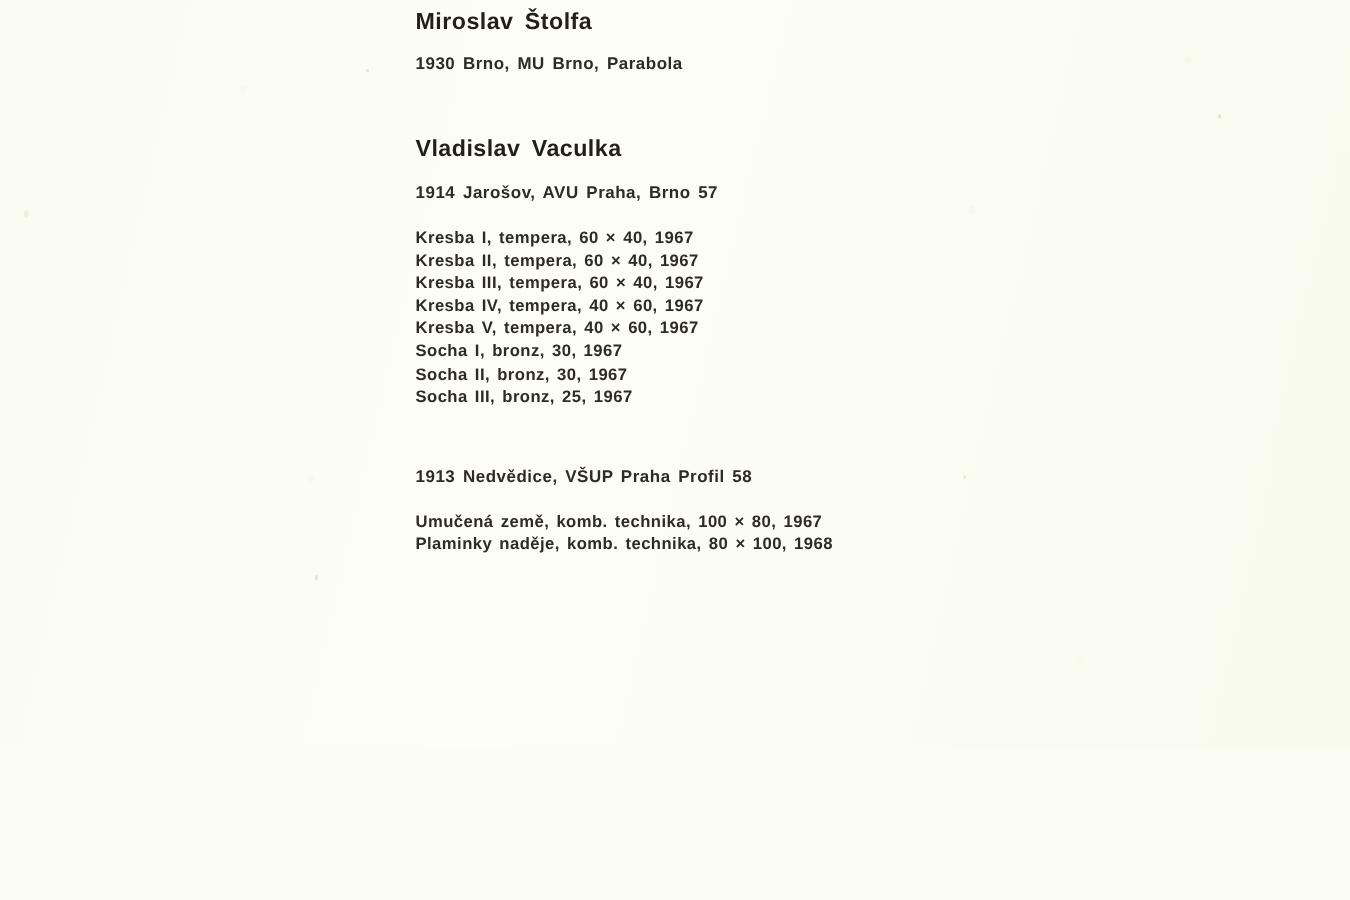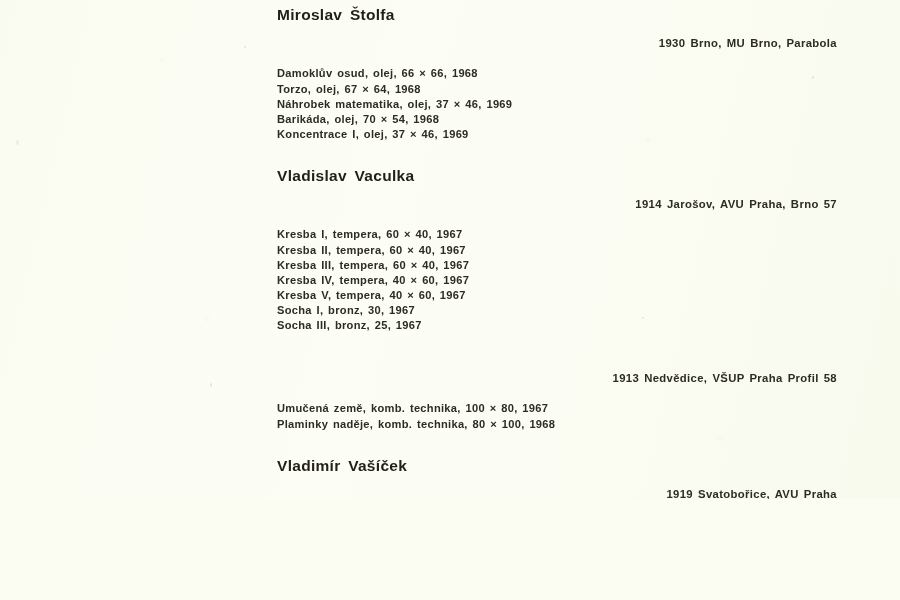"1930 Brno, MU Brno, Parabola" .artist-bio { text-align: right -> none }
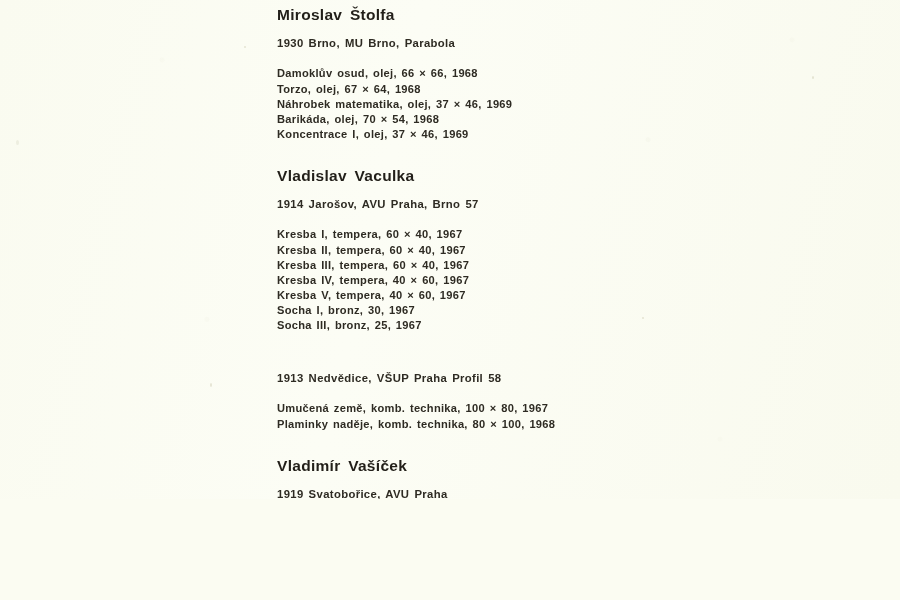"Damoklův osud, olej, 66 ×" ul.works { html: <ul> <li>Damoklův osud, olej, 66 × 66, 1968</li> <li>Torzo, olej, 67 × 64, 1968</li> <li>Náhrobek matematika, olej, 37 × 46, 1969</li> <li>Barikáda, olej, 70 × 54, 1968</li> <li>Koncentrace I, olej, 37 × 46, 1969</li> </ul> -> none }
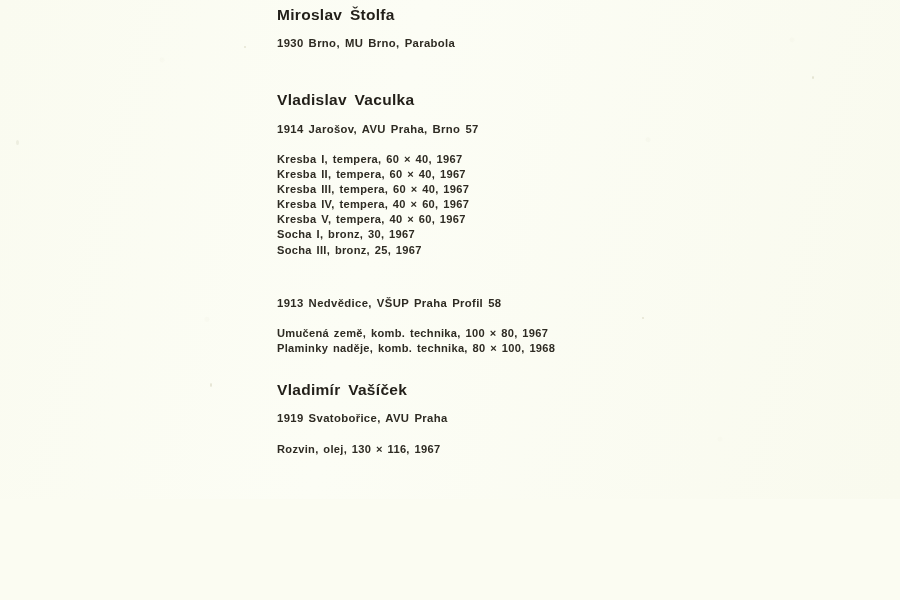"Socha II, bronz, 30, 1967" li.work-item { html: none -> <li>Socha II, bronz, 30, 1967</li> }
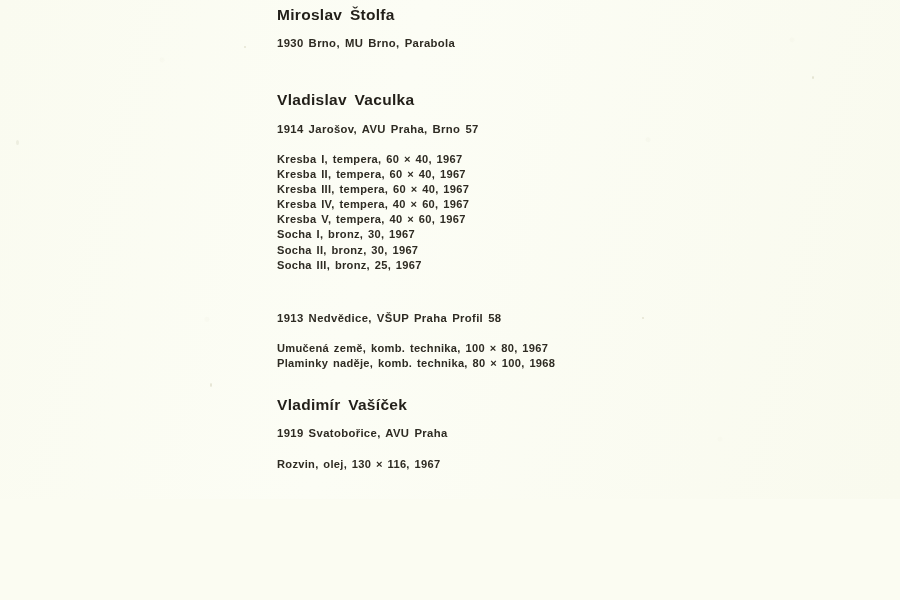"Vladimír Vašíček" div.artist-block { html: <div> <div>Vladimír Vašíček</div> <div></div> <div>1919 Svatobořice, AVU Praha</div> <div></div> <ul> <li>Rozvin, olej, 130 × 116, 1967</li> </ul> </div> -> none }
